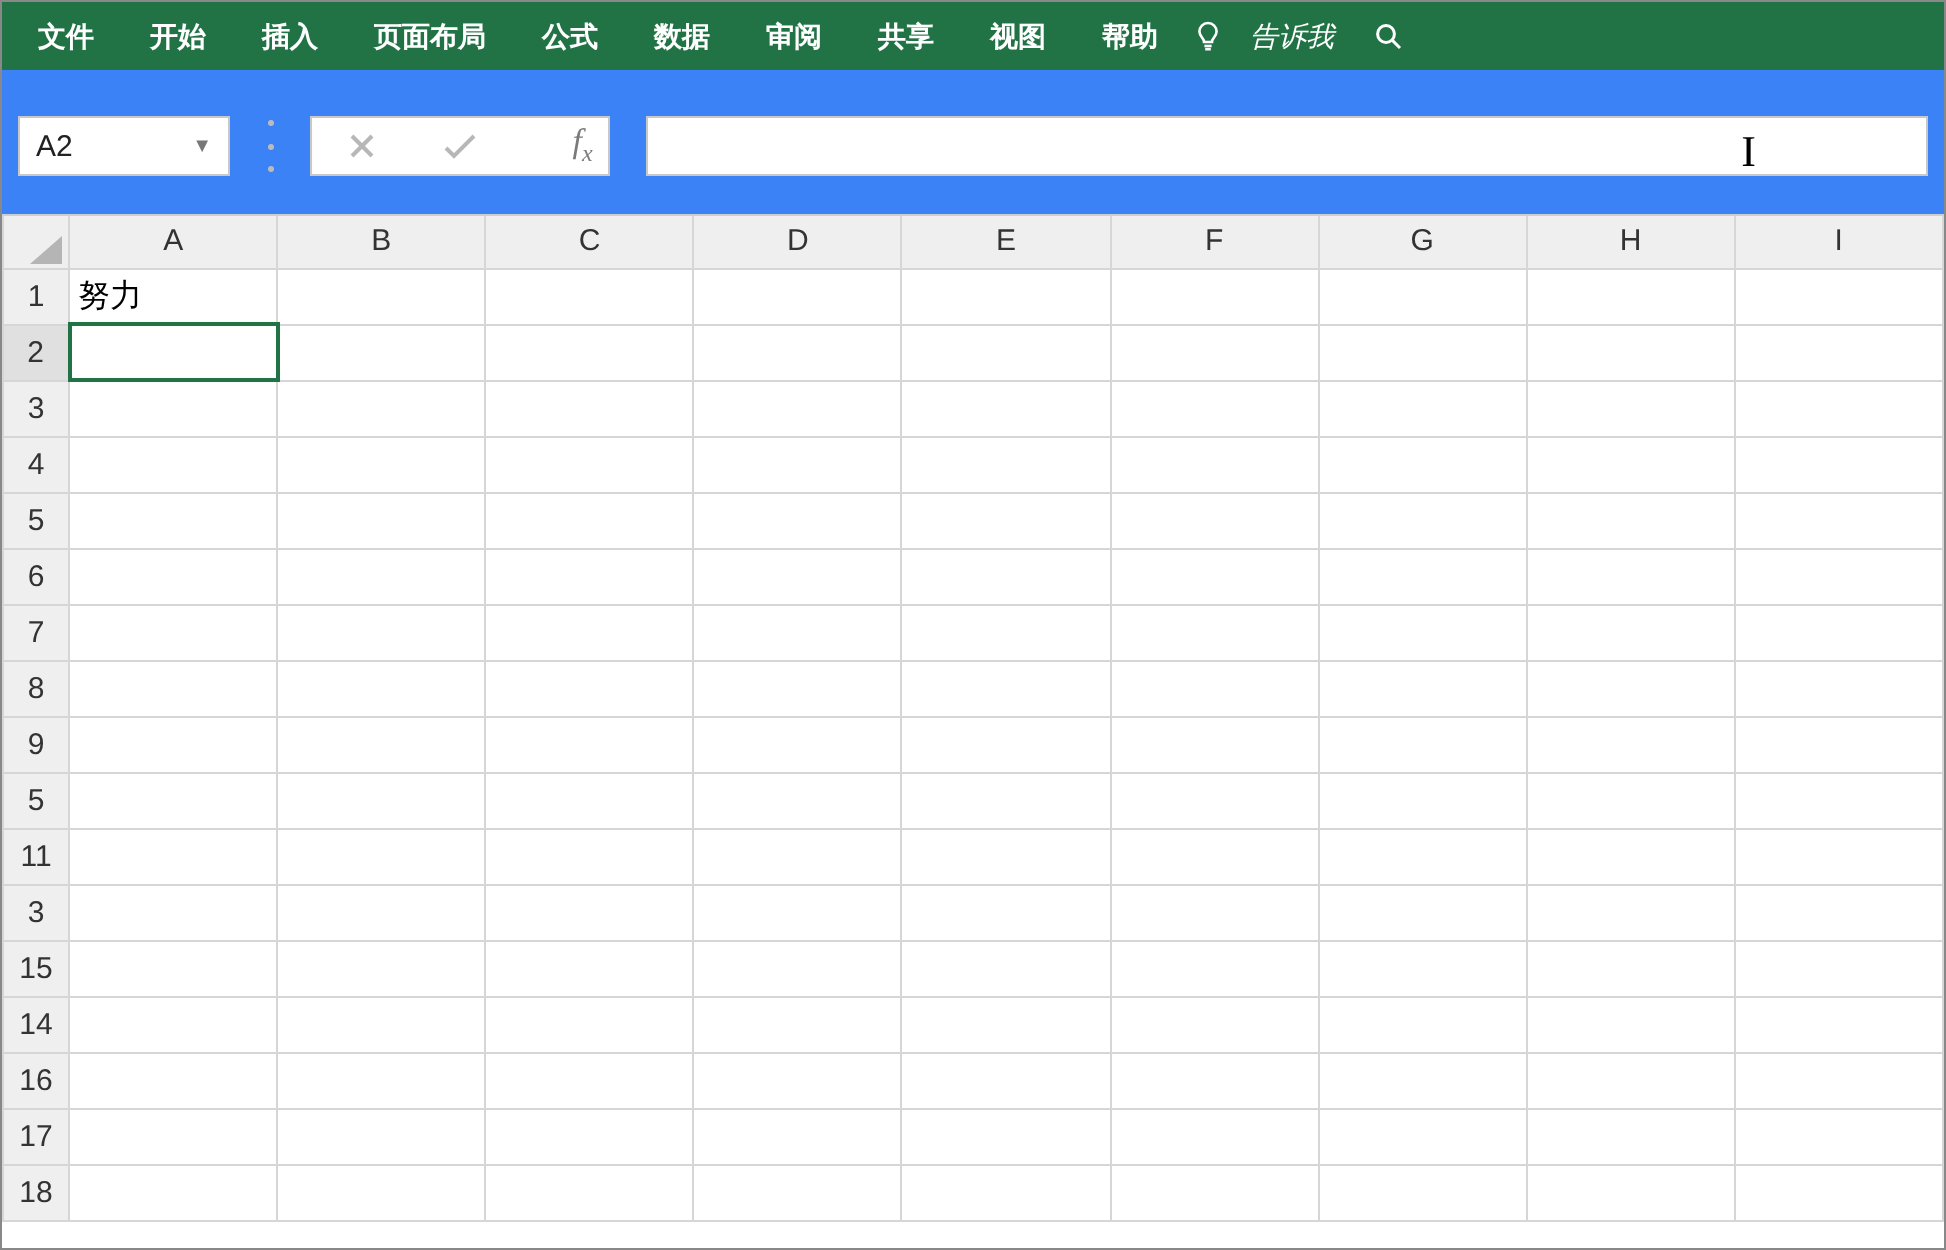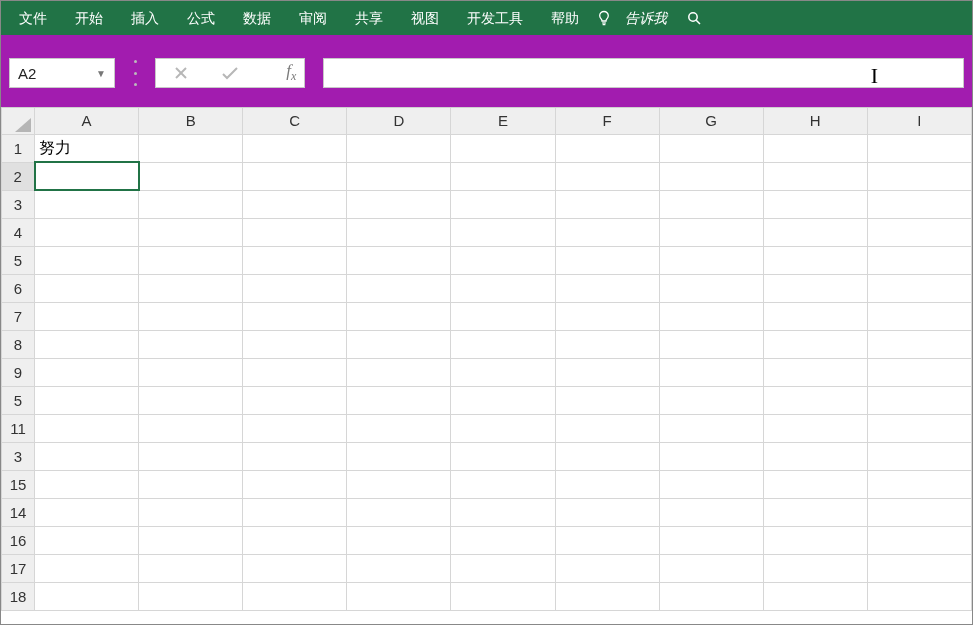"文件" .ribbon-tab { font-weight: none -> bold }
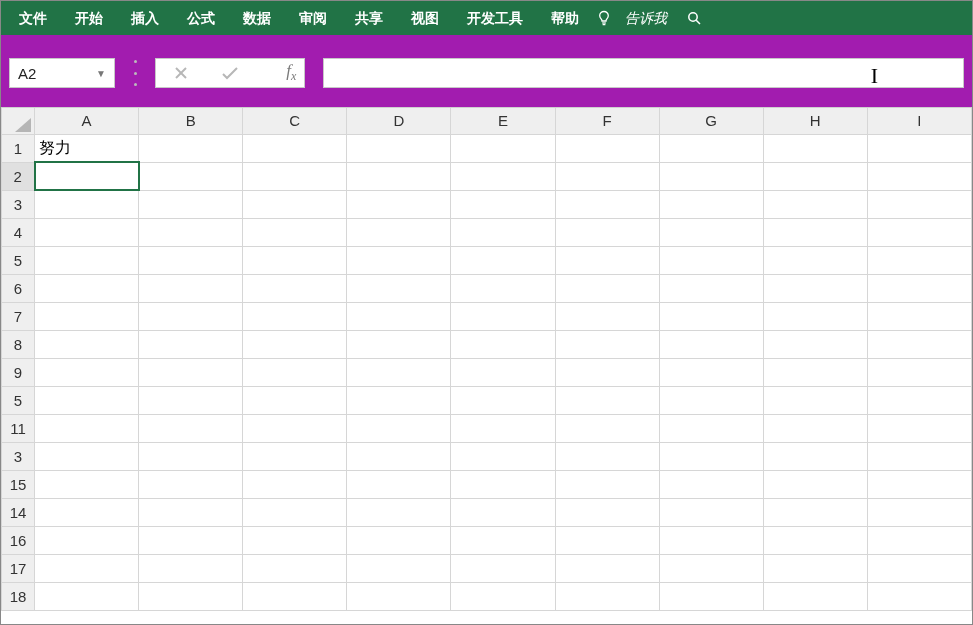"页面布局" div.ribbon-tab { html: none -> <div>页面布局</div> }
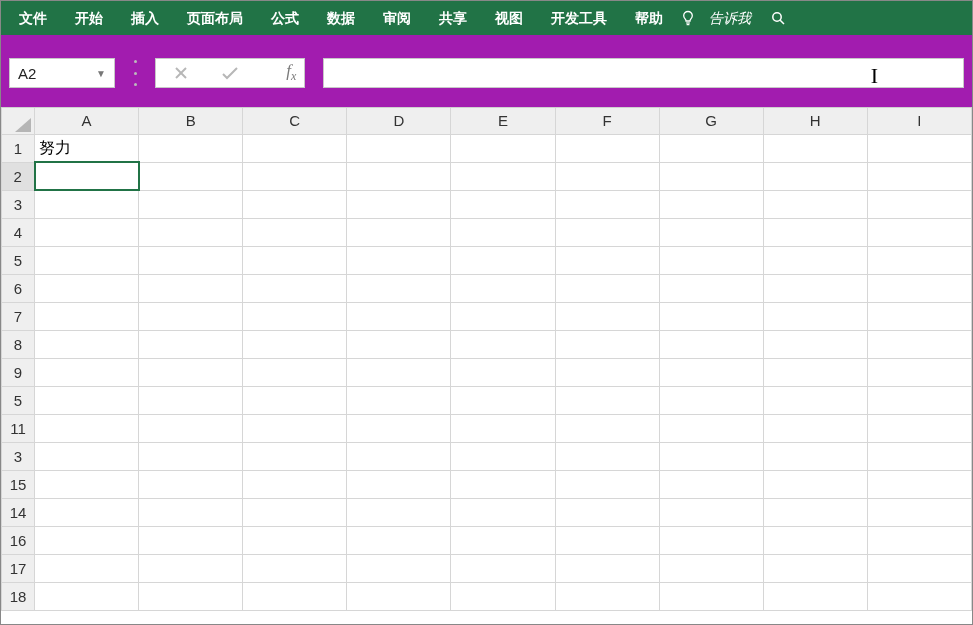"开发工具" div.ribbon-tab { html: <div>开发工具</div> -> none }
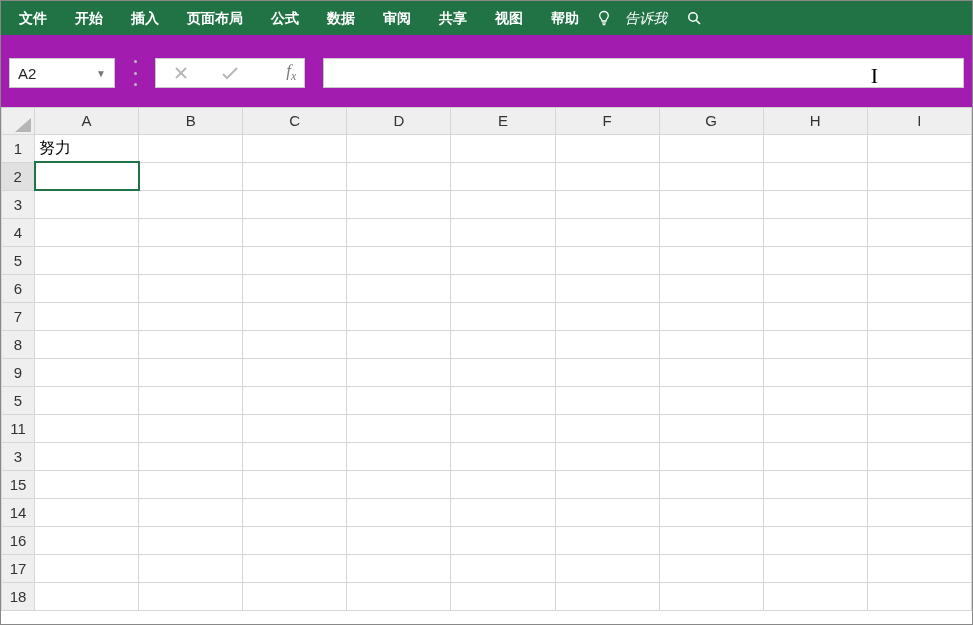"A2" .toolbar-area { background: #a21caf -> #3b82f6 }
